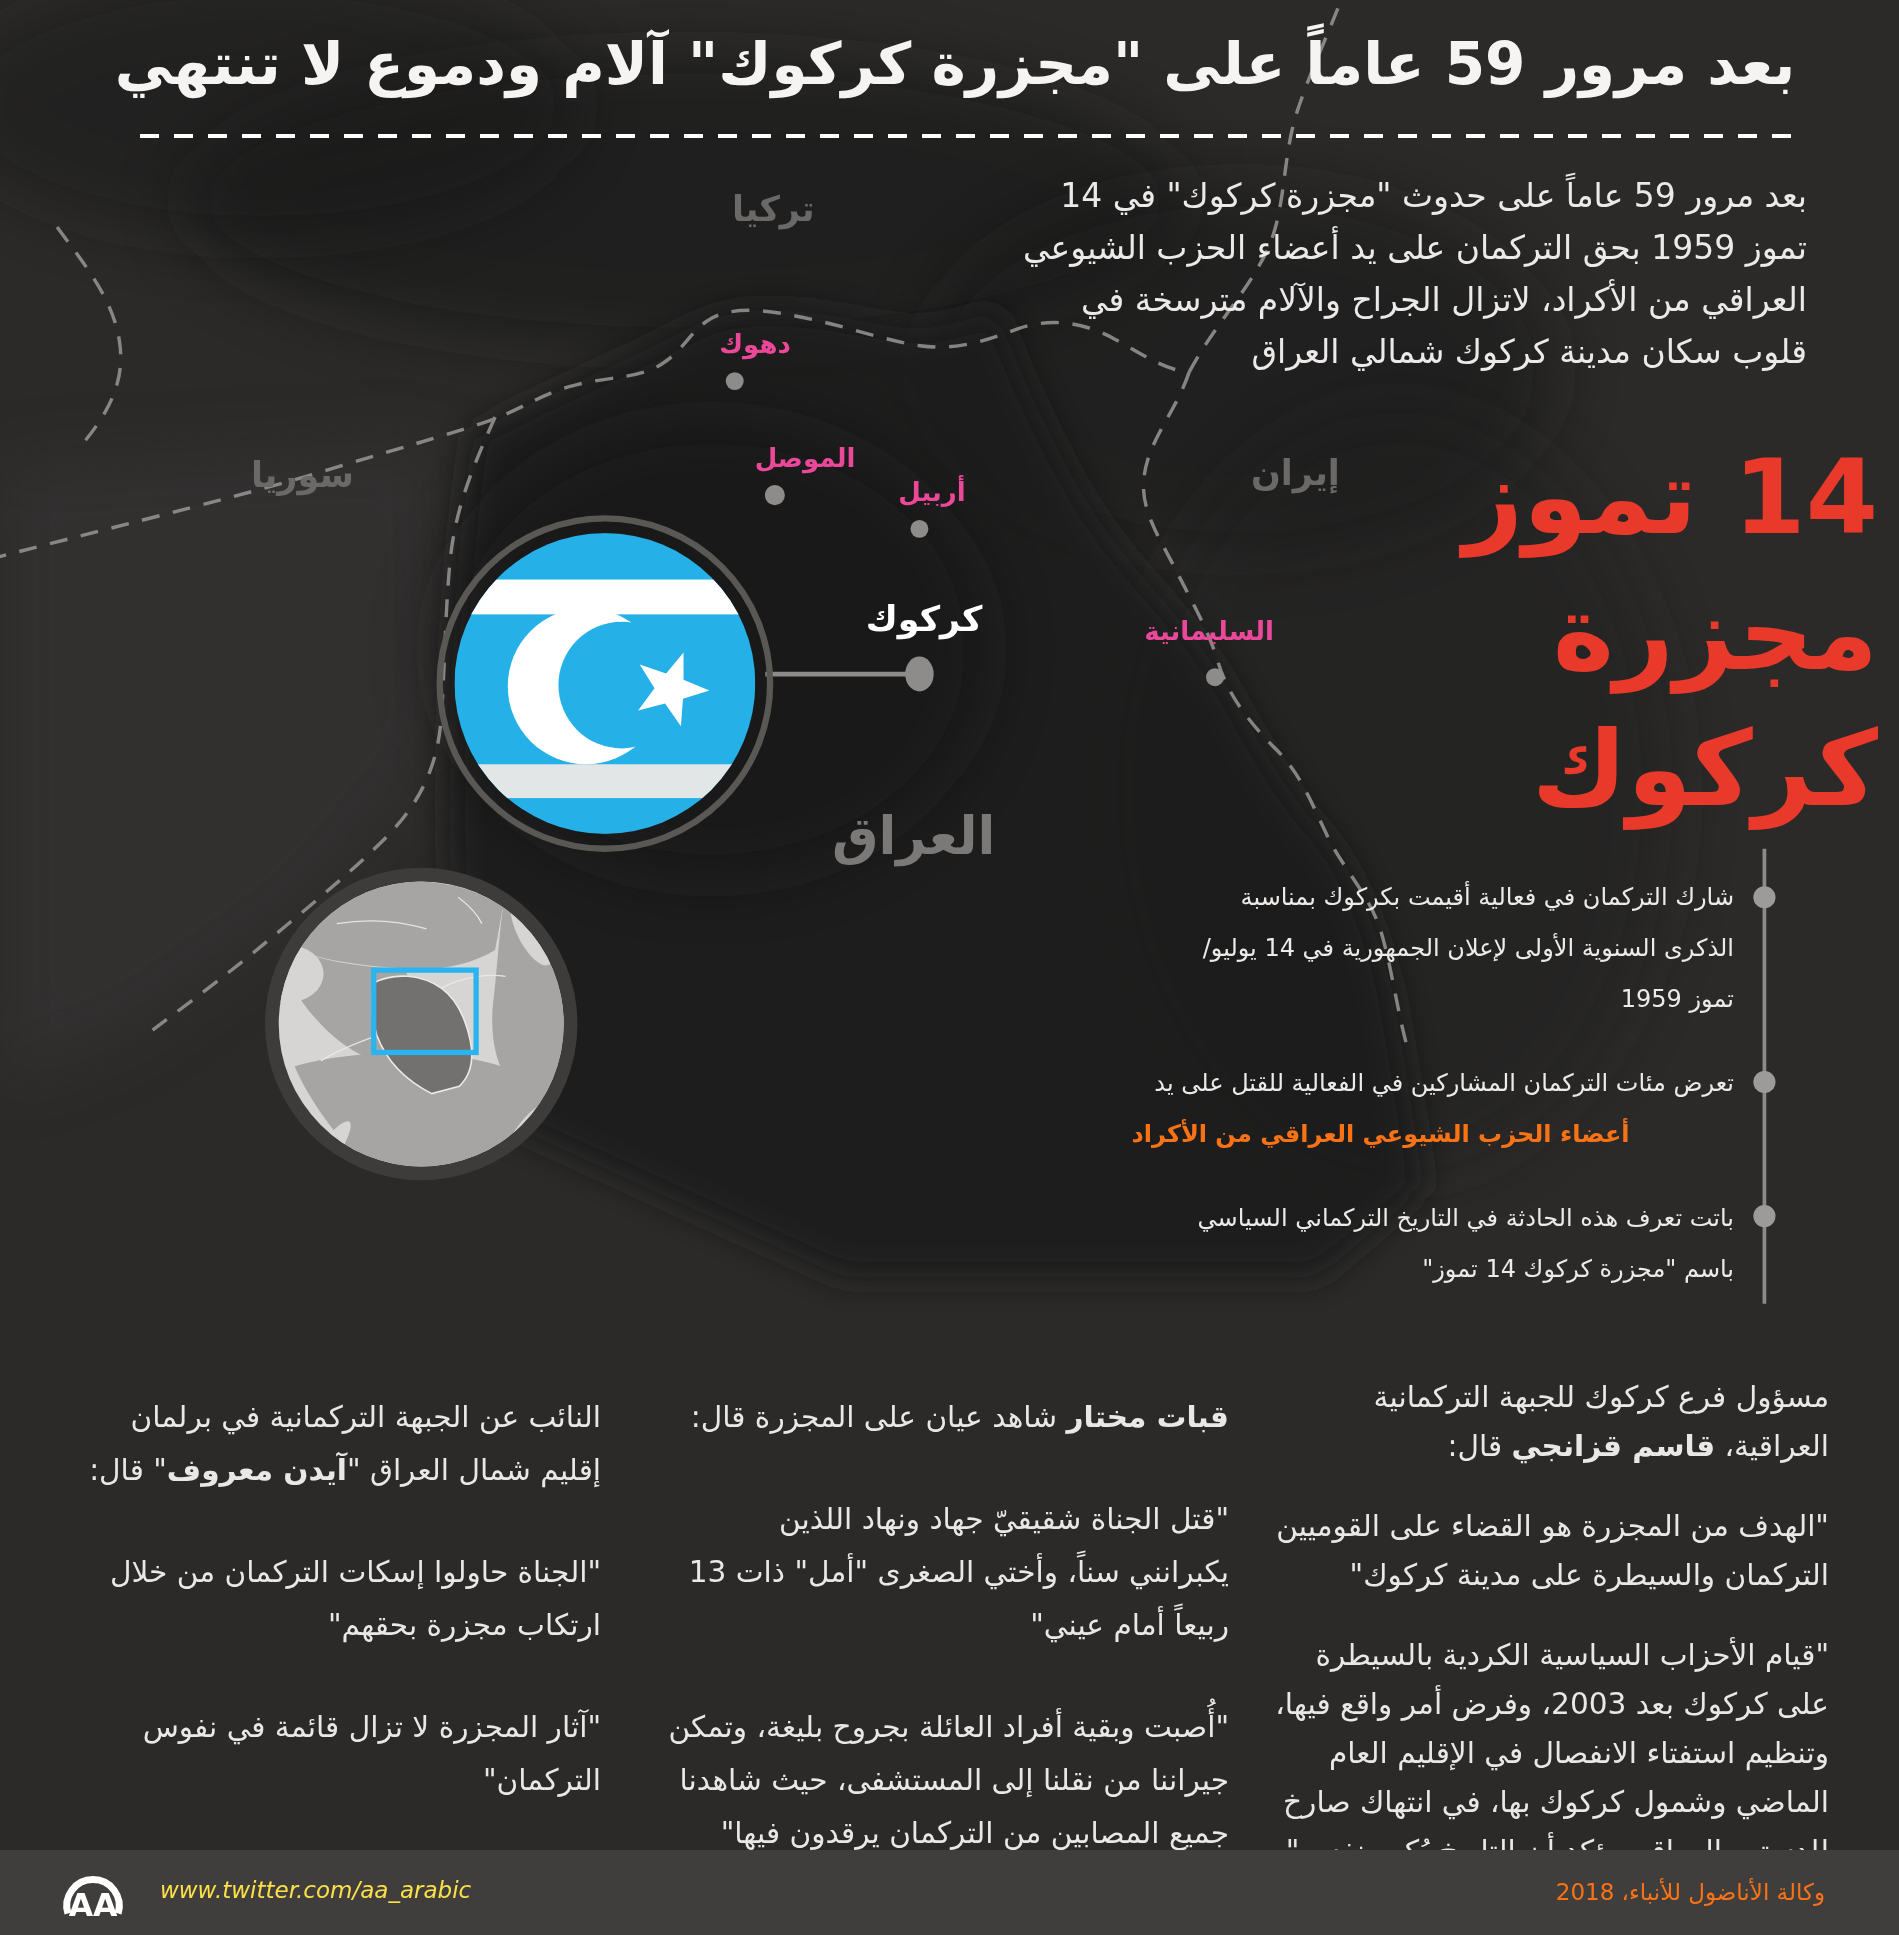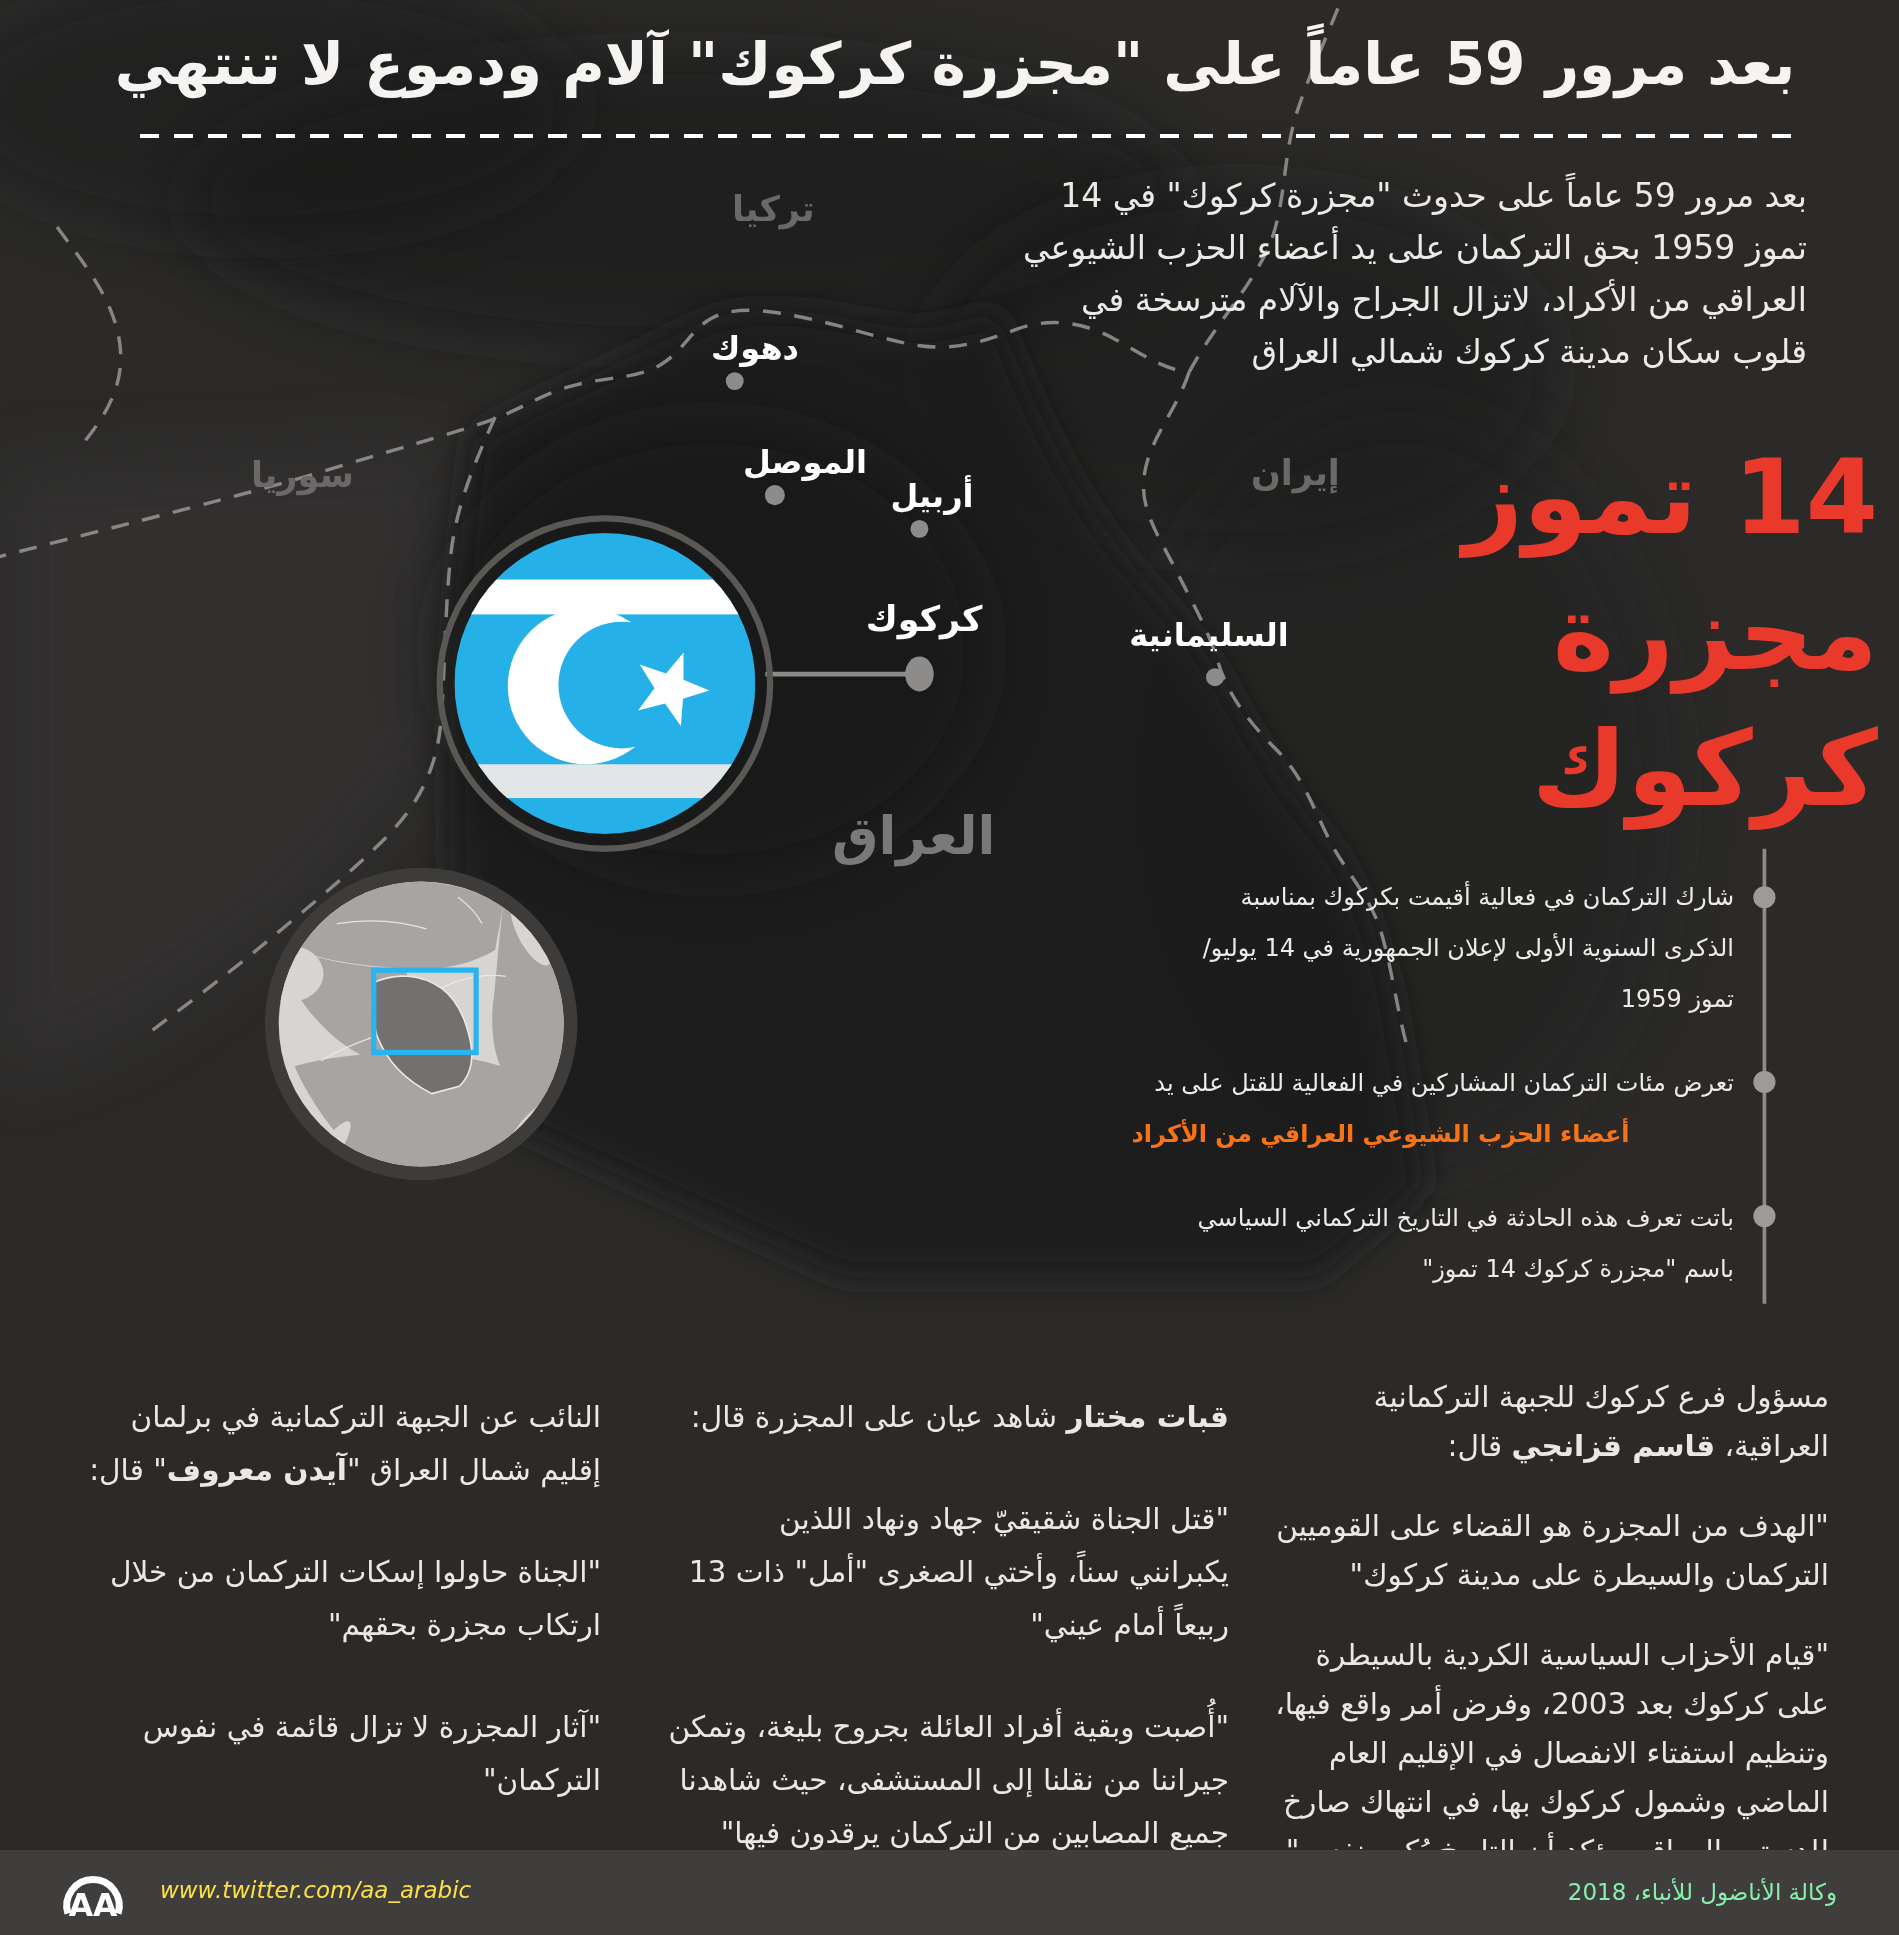"دهوك" .city-label { color: #ffffff -> #ec4899; font-size: 32px -> 26px }
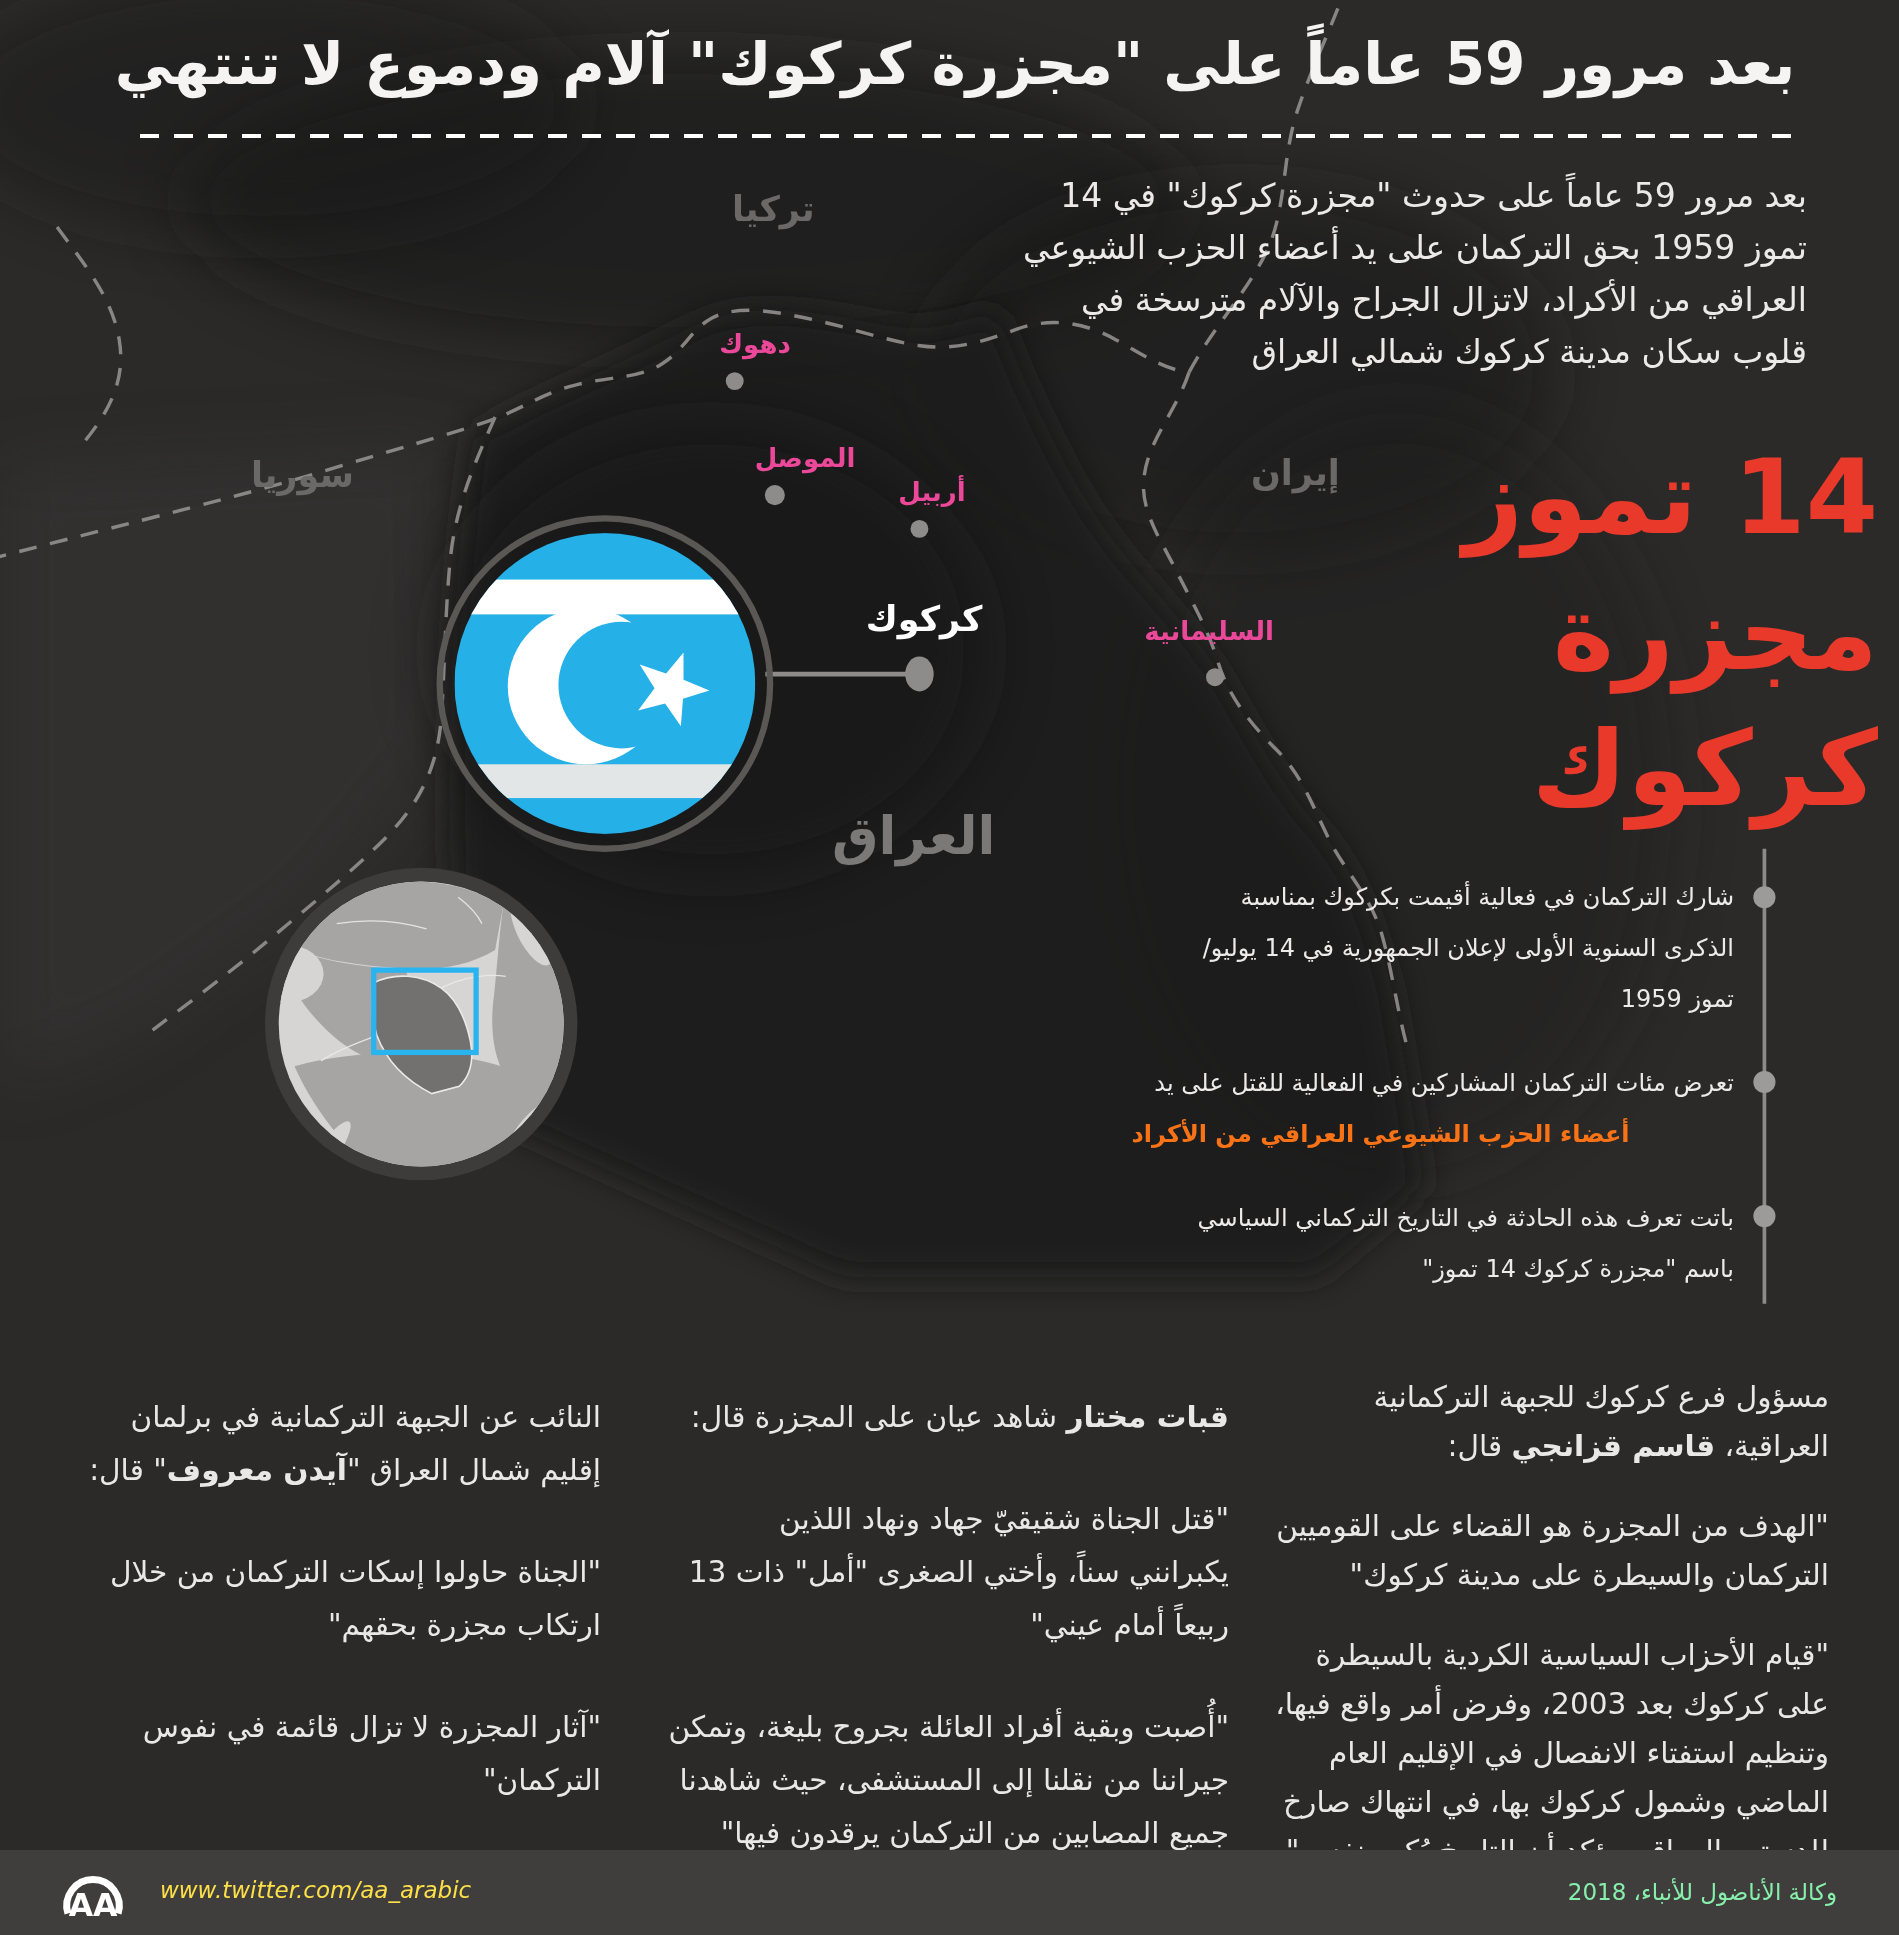"وكالة الأناضول للأنباء، 2018" .credit { color: #86efac -> #f97316; right: 62px -> 74px }
